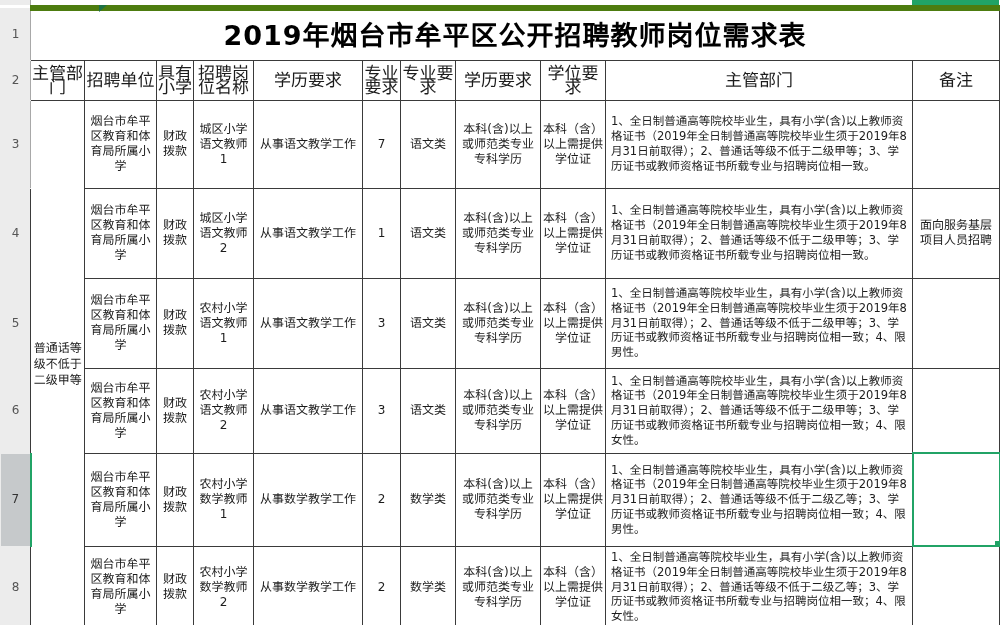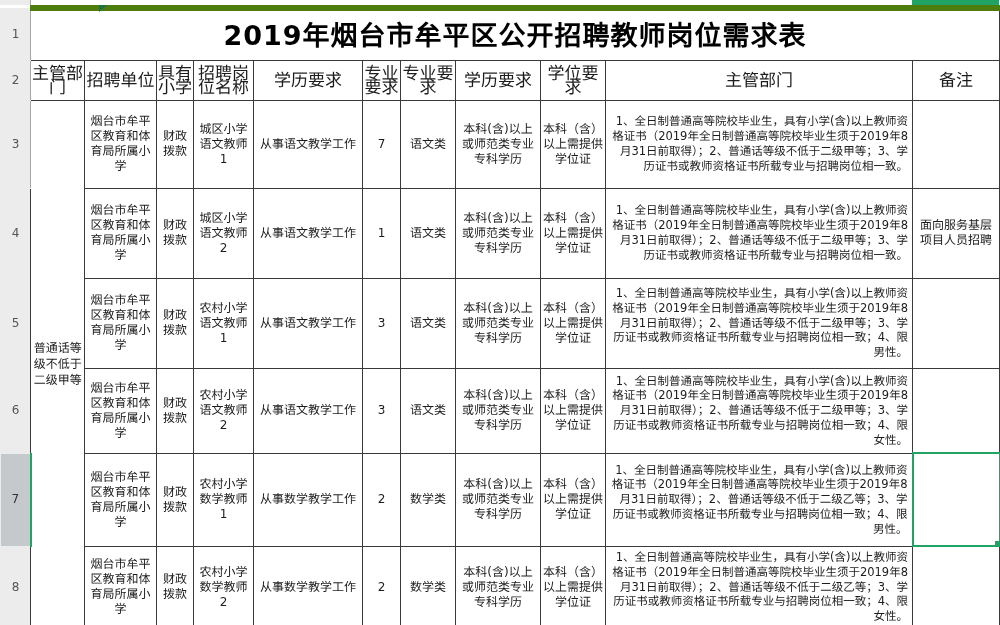"1、全日制普通高等院校毕业生，具有小学(含)以上教师资格证书（2019年全日制普" .other { text-align: right -> left }
